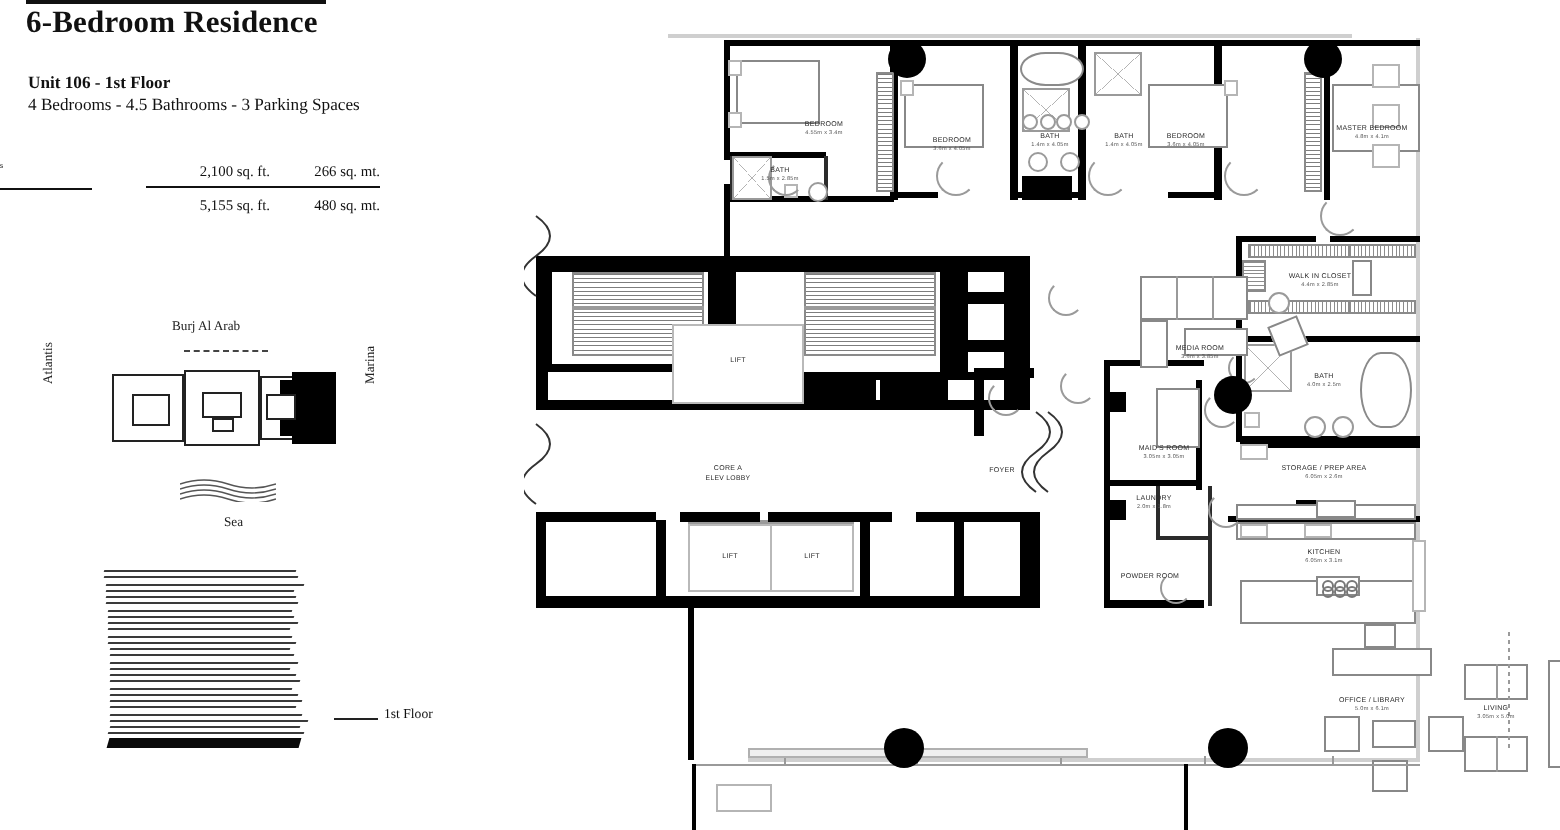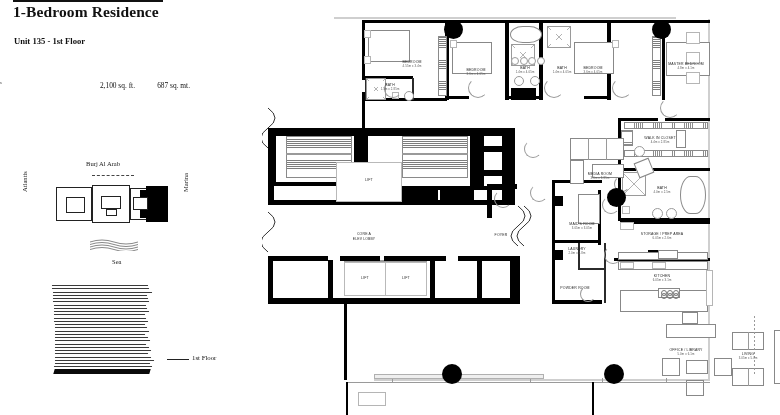"1-Bedroom Residence" div { text: 1-Bedroom -> 6-Bedroom }
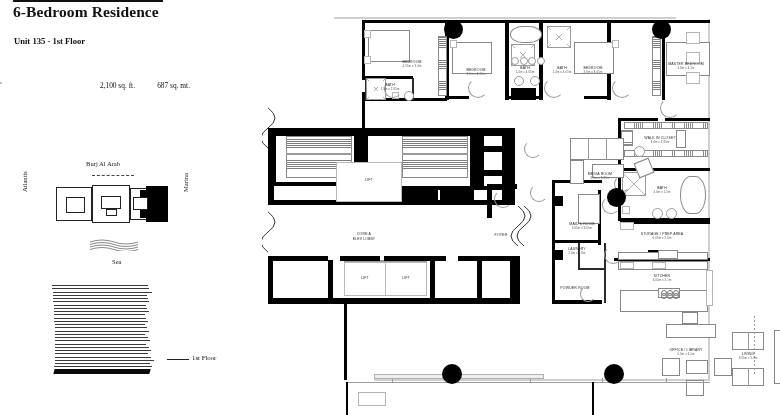"Unit 135 - 1st Floor" div { text: 135 -> 106 }
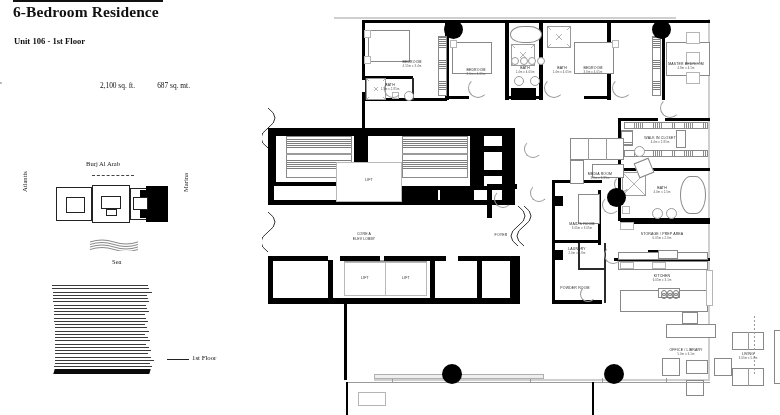"4 Bedrooms - 4.5 Bathrooms" div { html: none -> <div>4 Bedrooms - 4.5 Bathrooms - 3 Parking Spaces</div> }
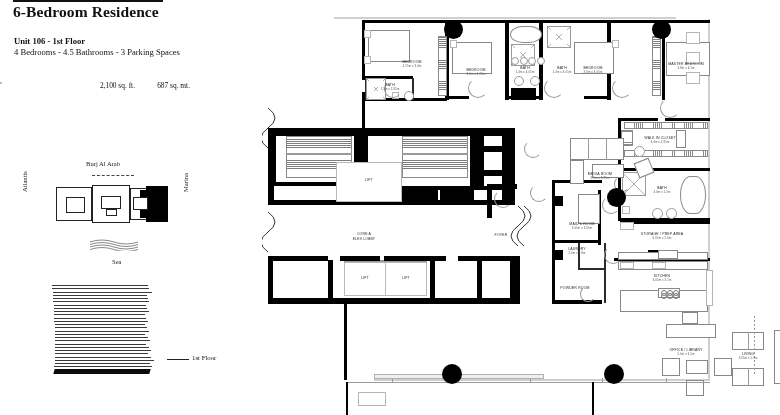"687 sq. mt." td.mt { text: 687 -> 266 }
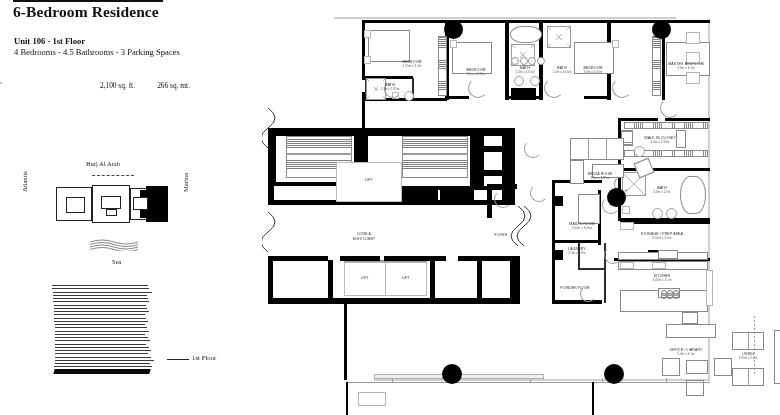"5,155 sq. ft." tr.ruled { html: none -> <tr> <td>Total</td> <td>5,155 sq. ft.</td> <td>480 sq. mt.</td> </tr> }
